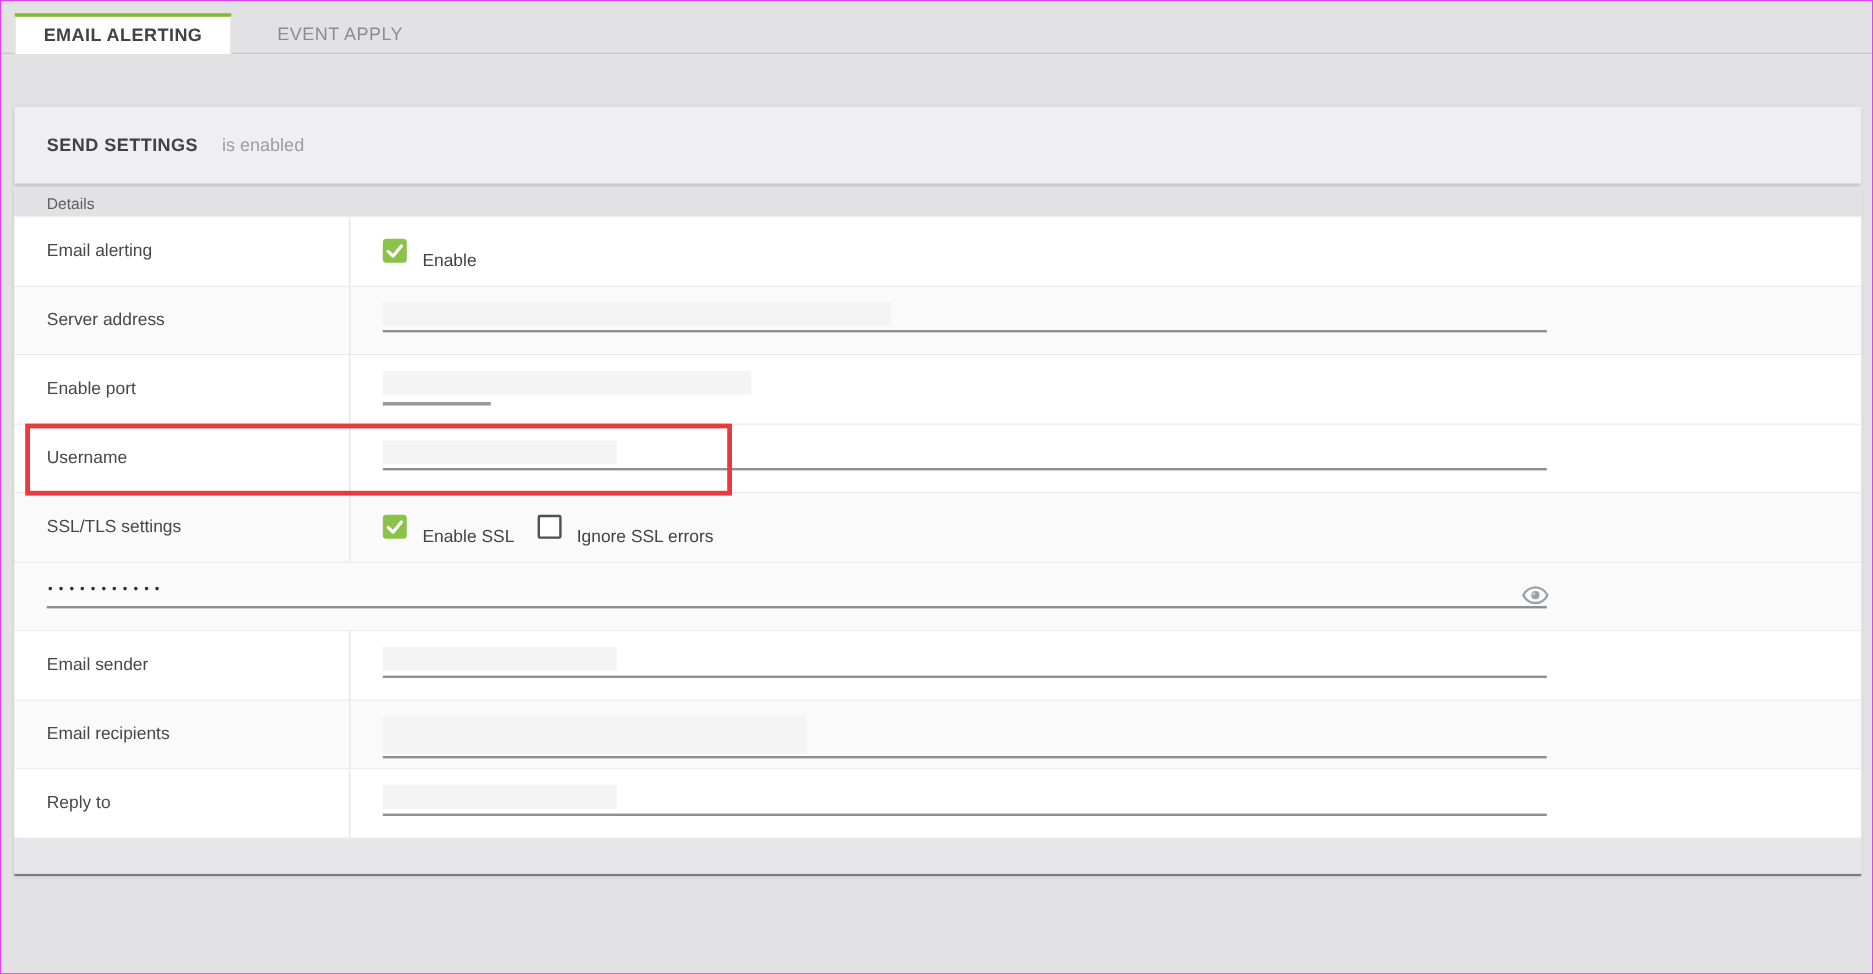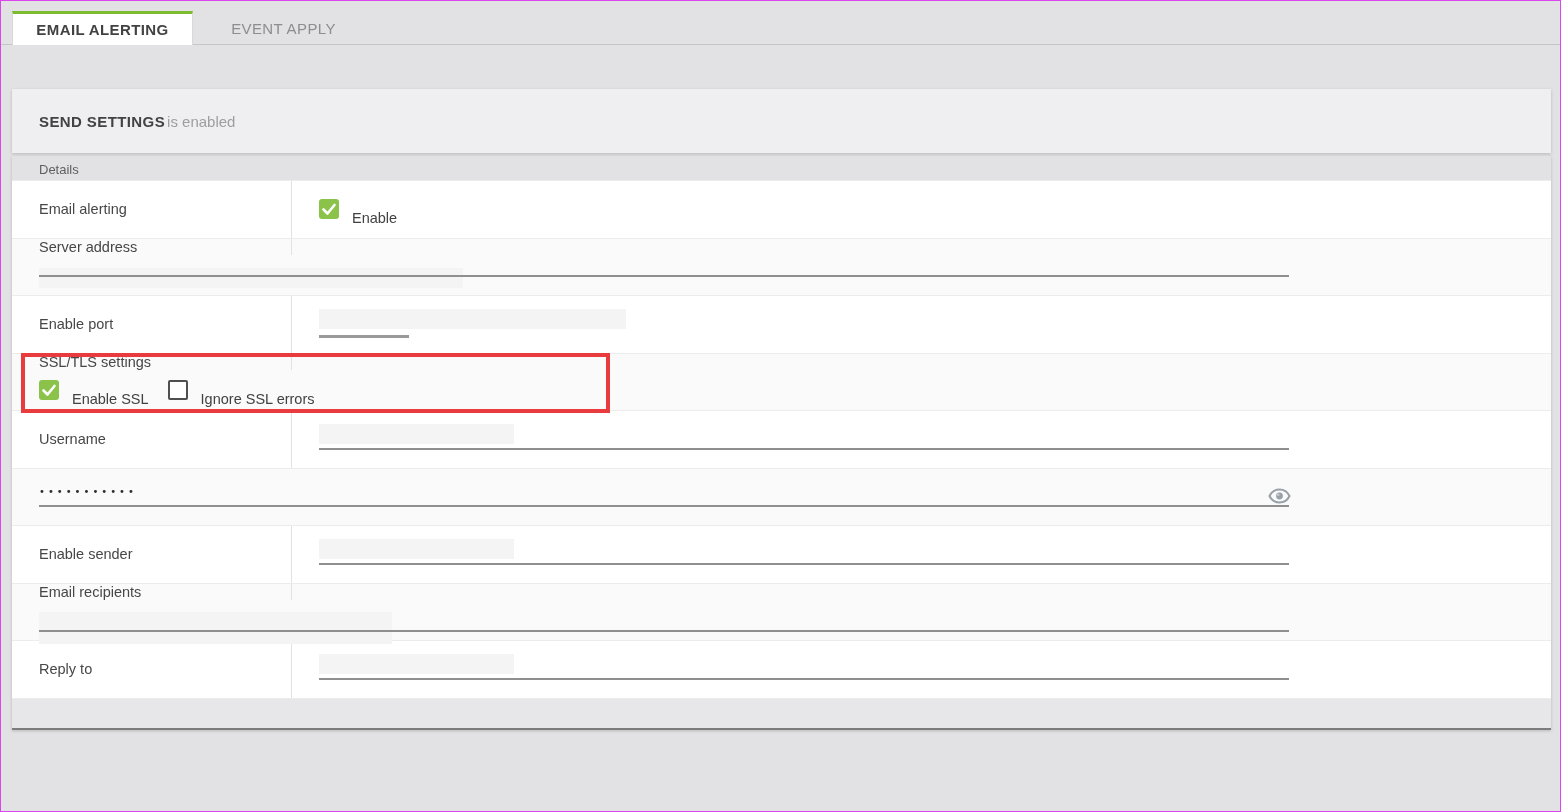"is enabled" .banner .status { margin-left: 2px -> 20px }
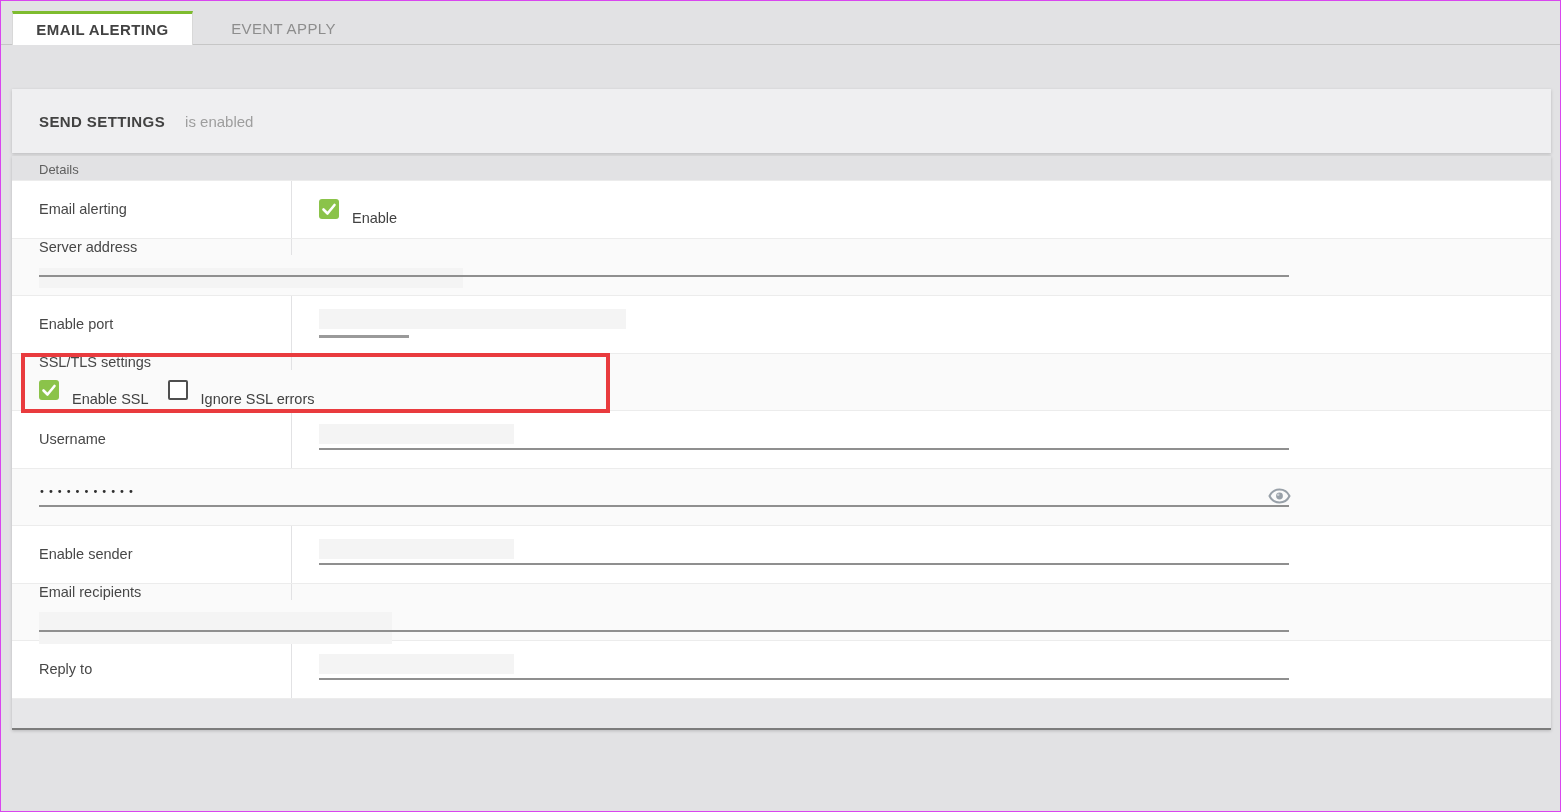"Server address" .row.alt { flex-direction: column -> none }
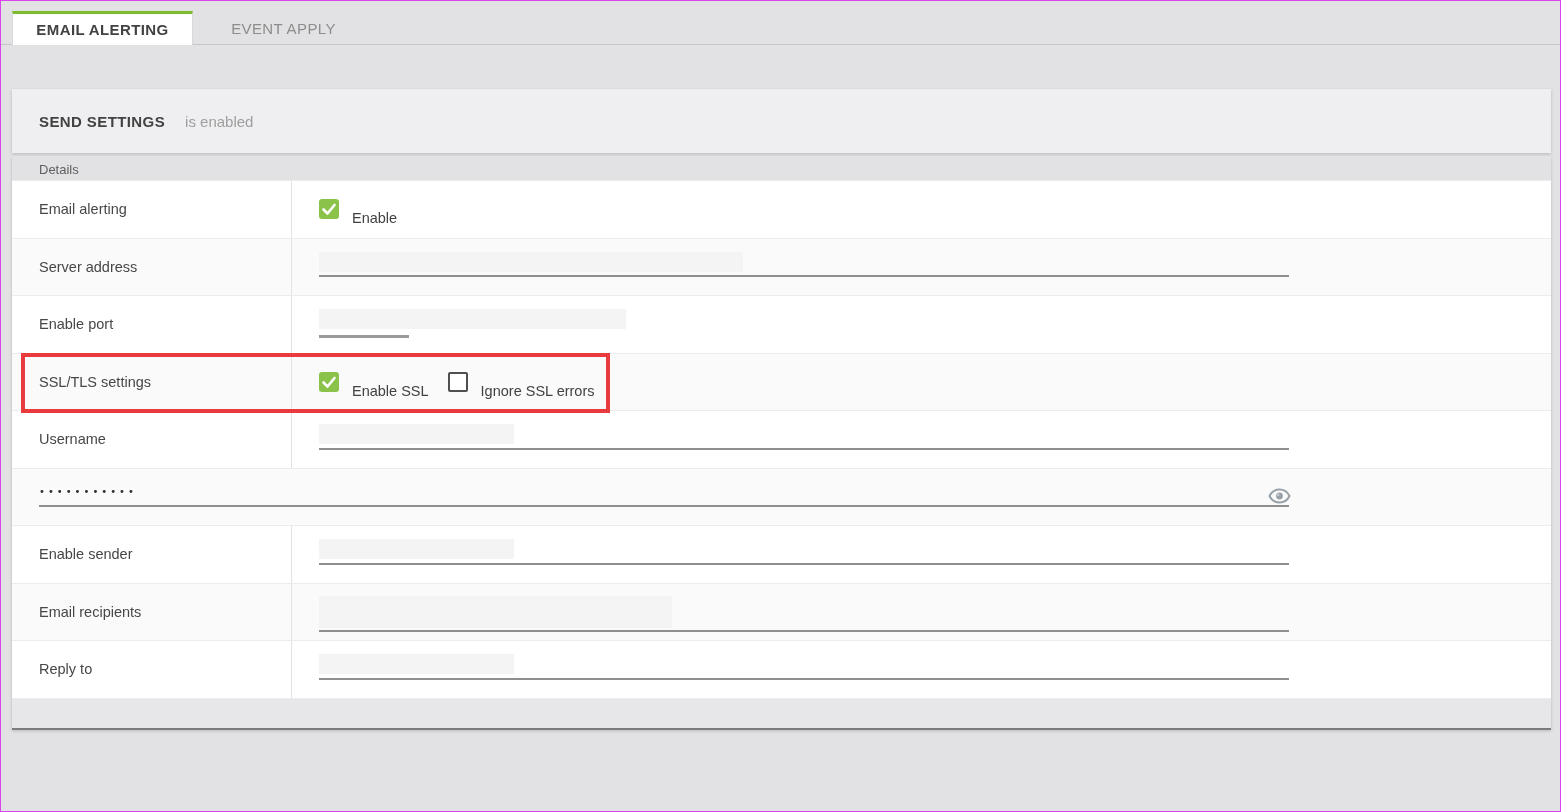"SSL/TLS settings" div.row { order: before "Username" -> after "Username" }
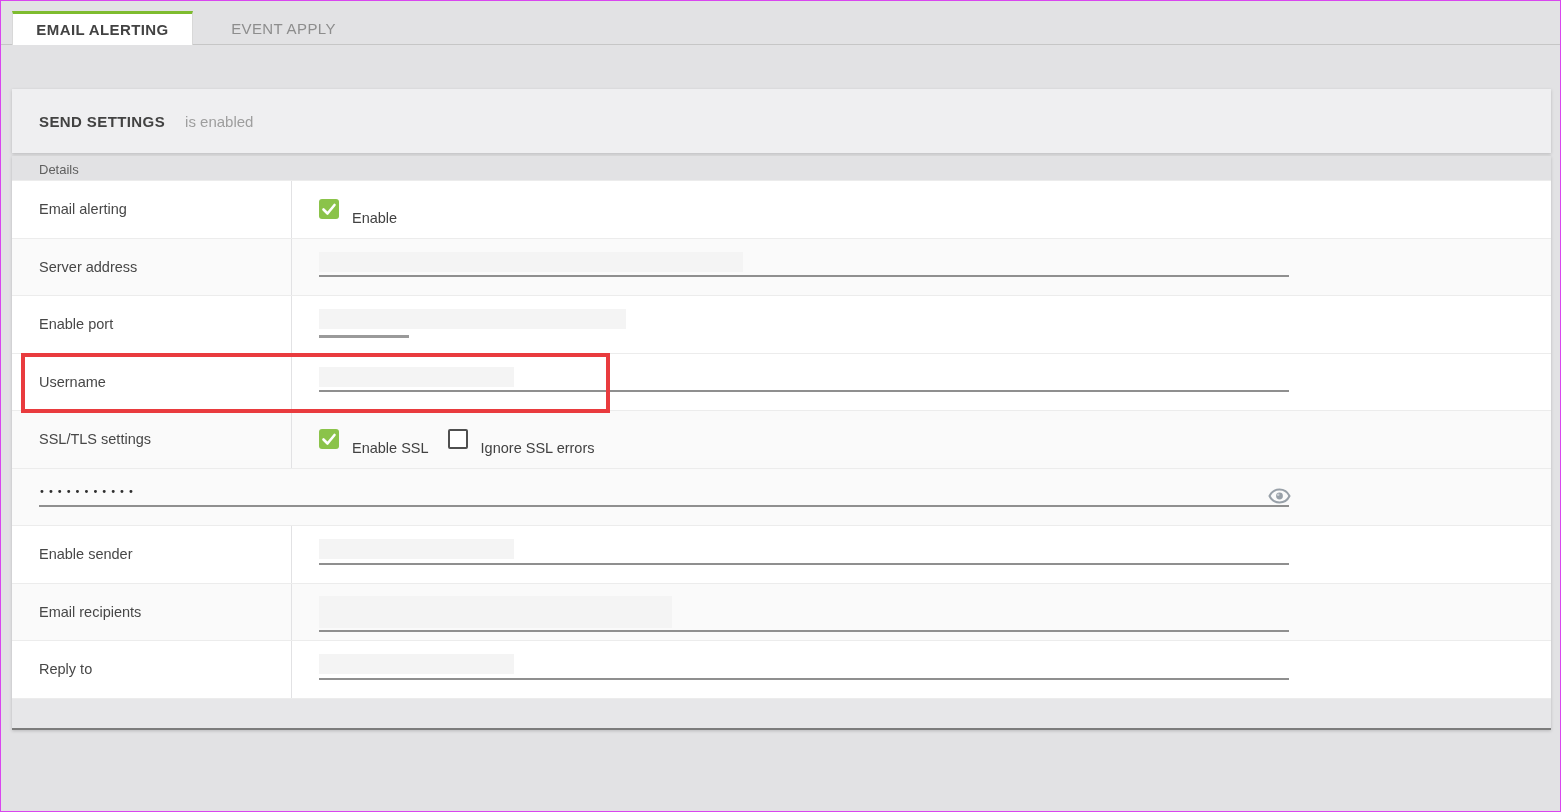"Enable sender" div.cell-label { text: Enable -> Email }
